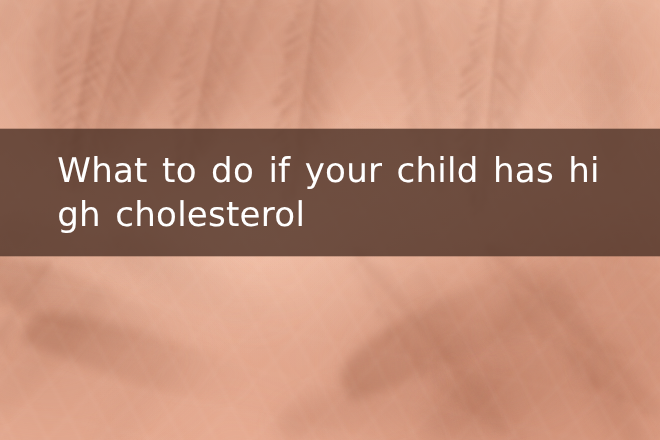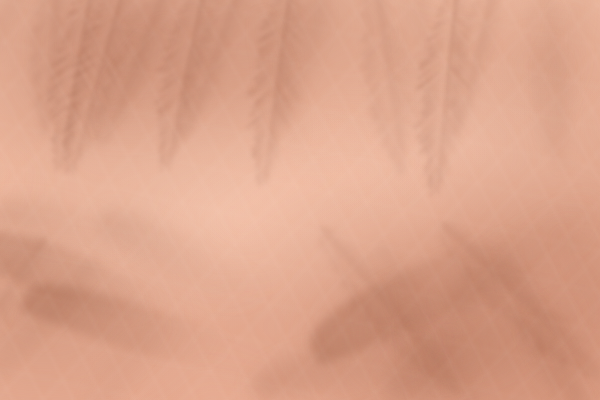"What to do if your" div.caption-band { html: none -> <div> <p>What to do if your child has hi gh cholesterol</p> </div> }
